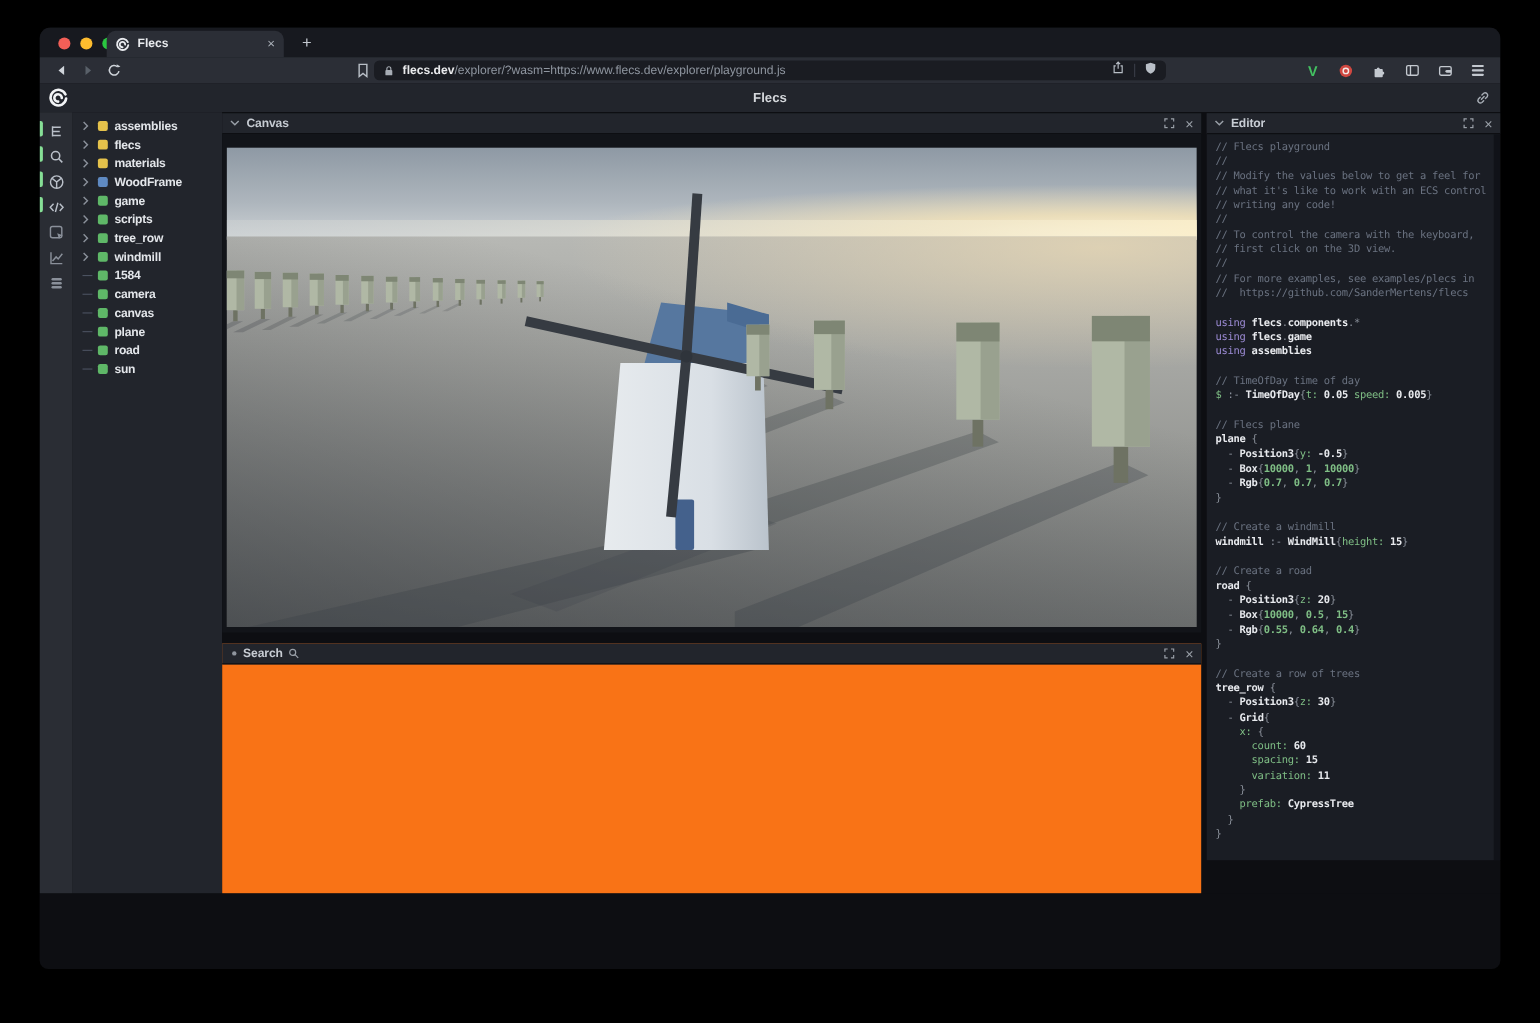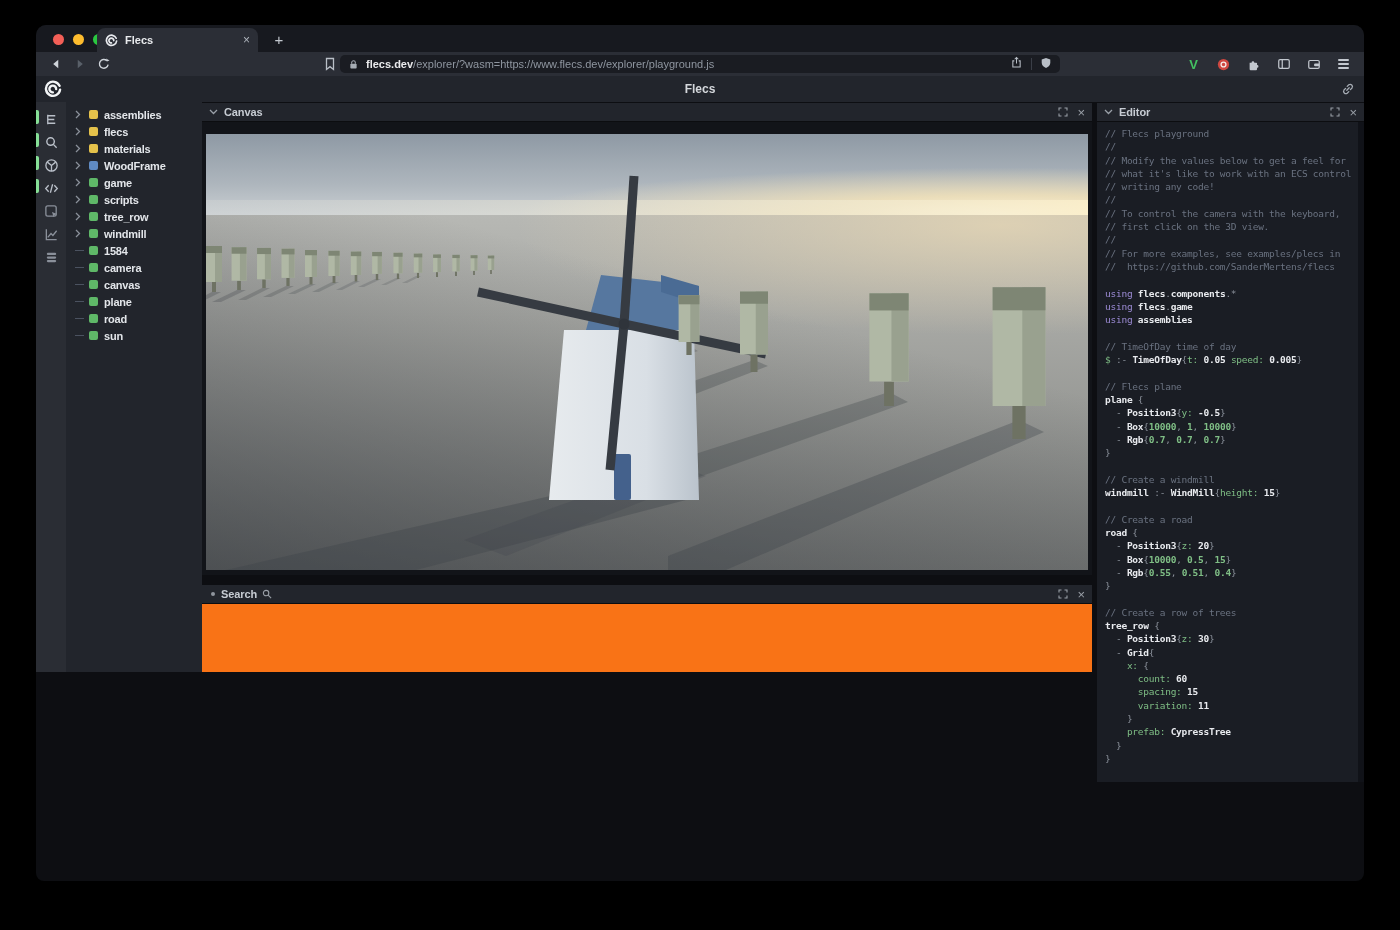"assemblies" .appbody { height: 570px -> 710px }
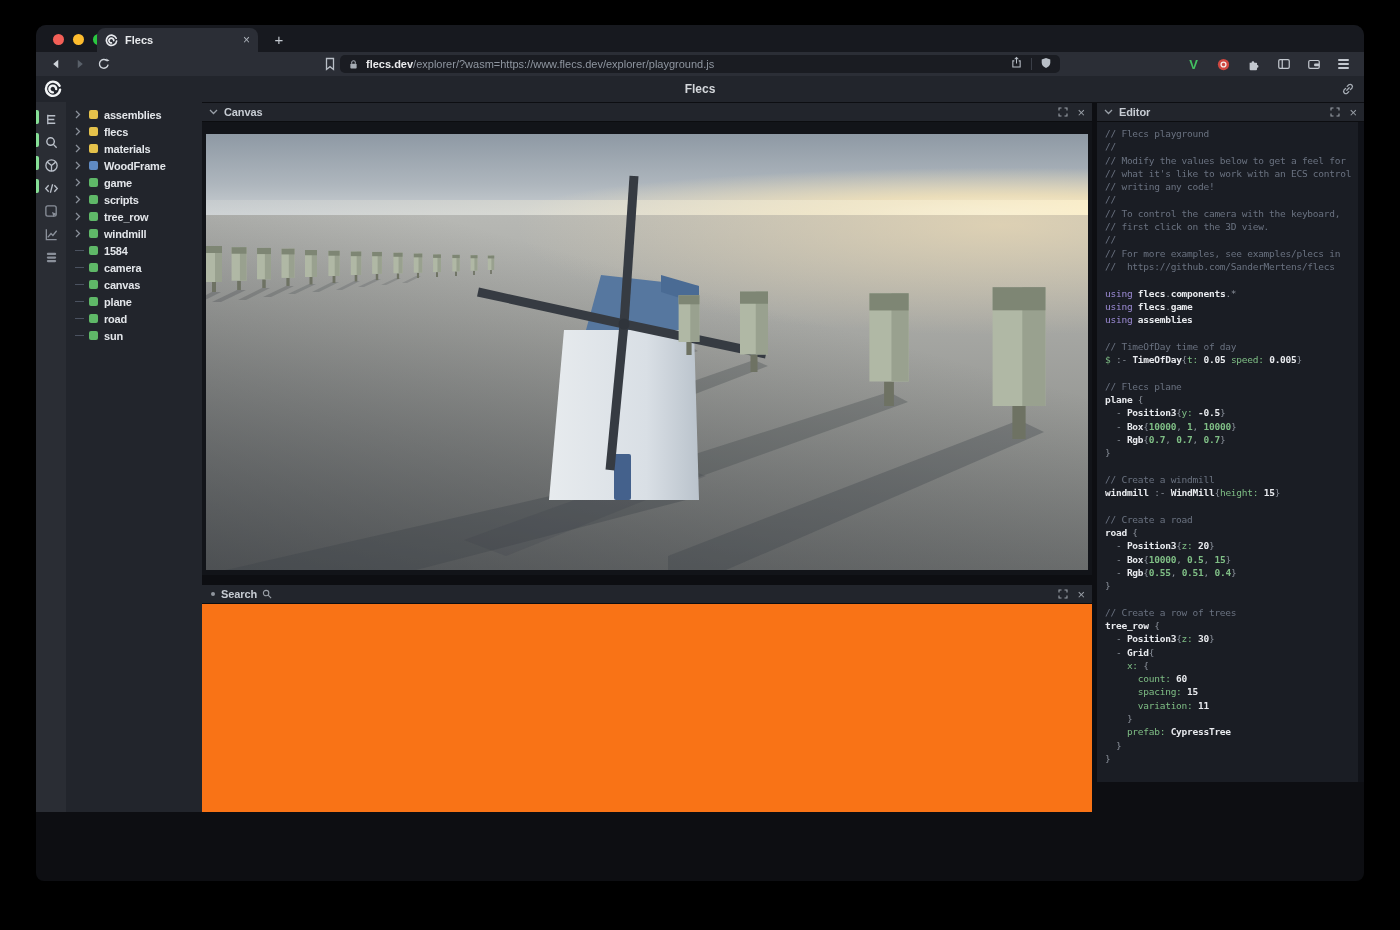"0.51" span.t-n { text: 0.51 -> 0.64 }
